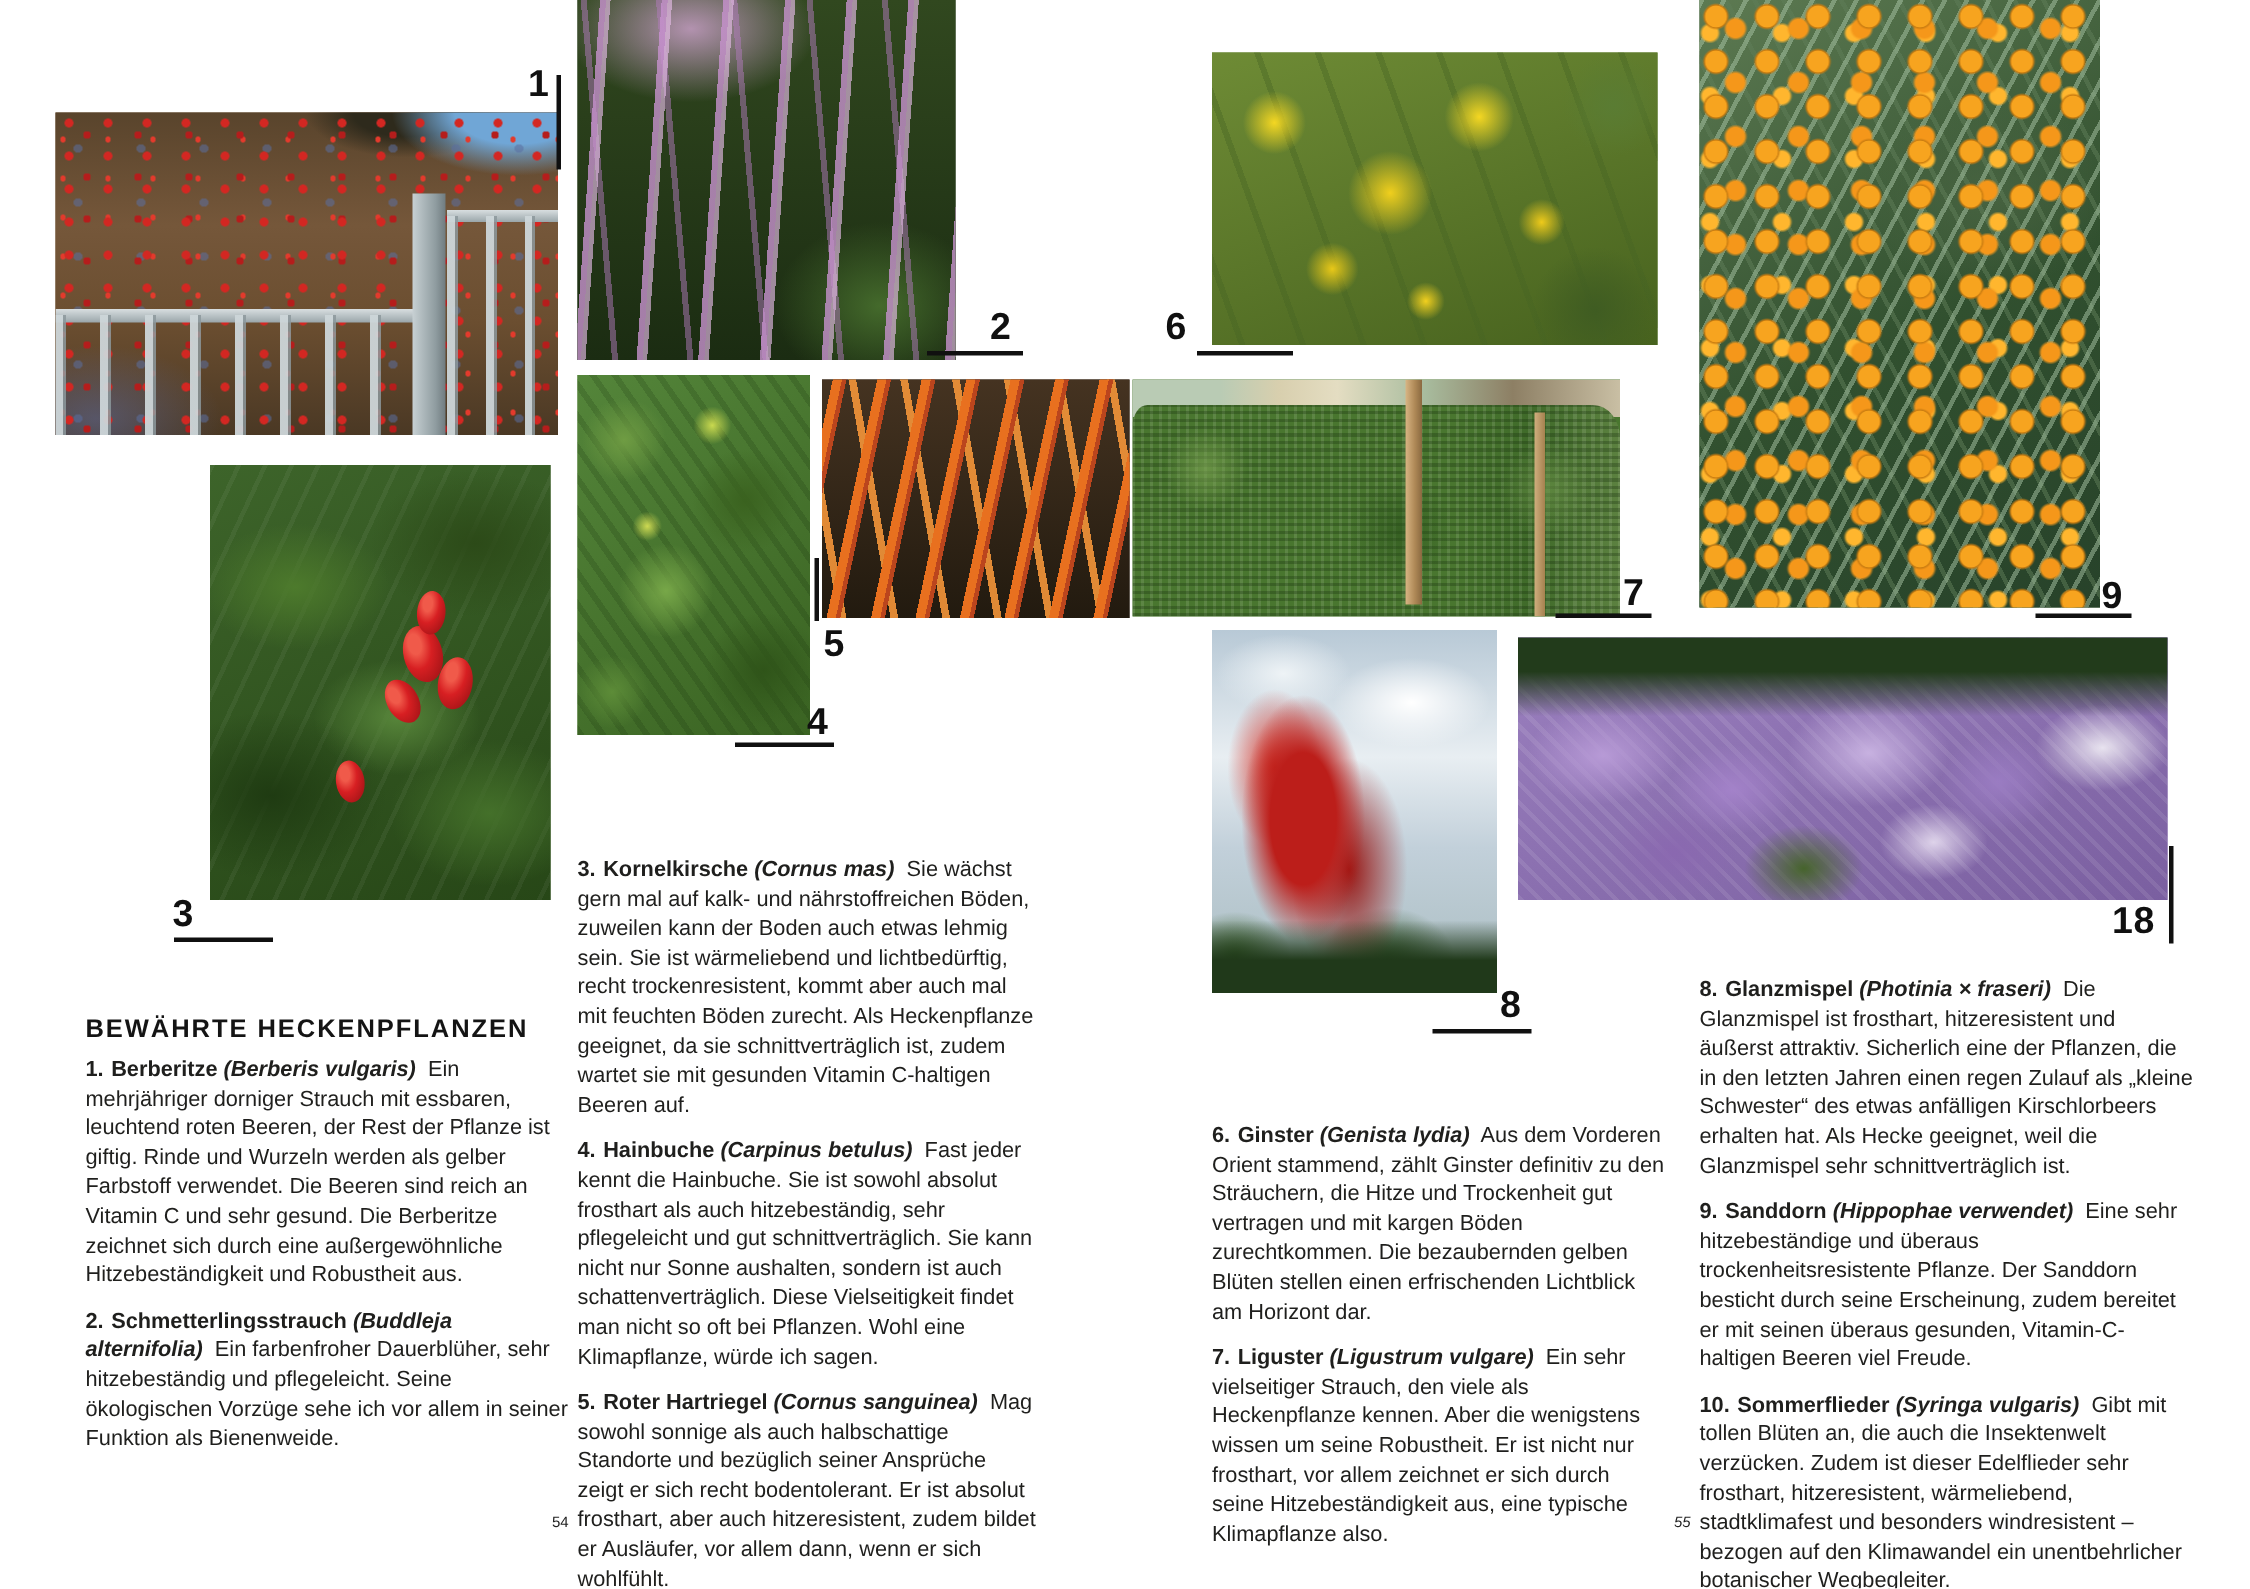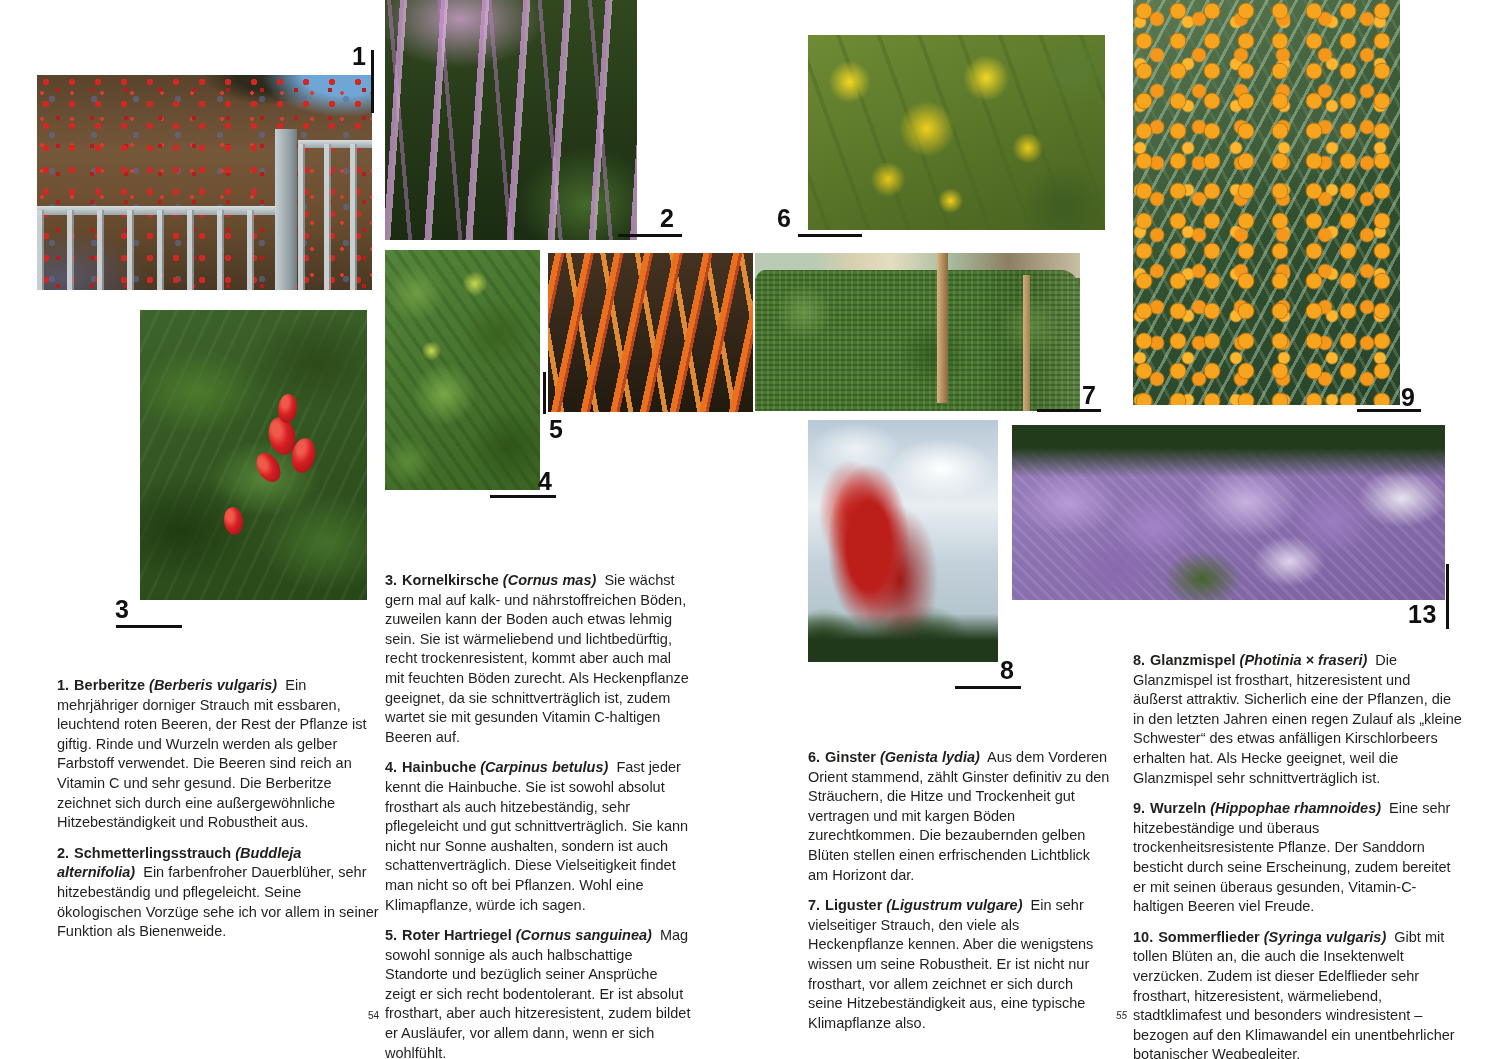"13" span.marker-num { text: 13 -> 18 }
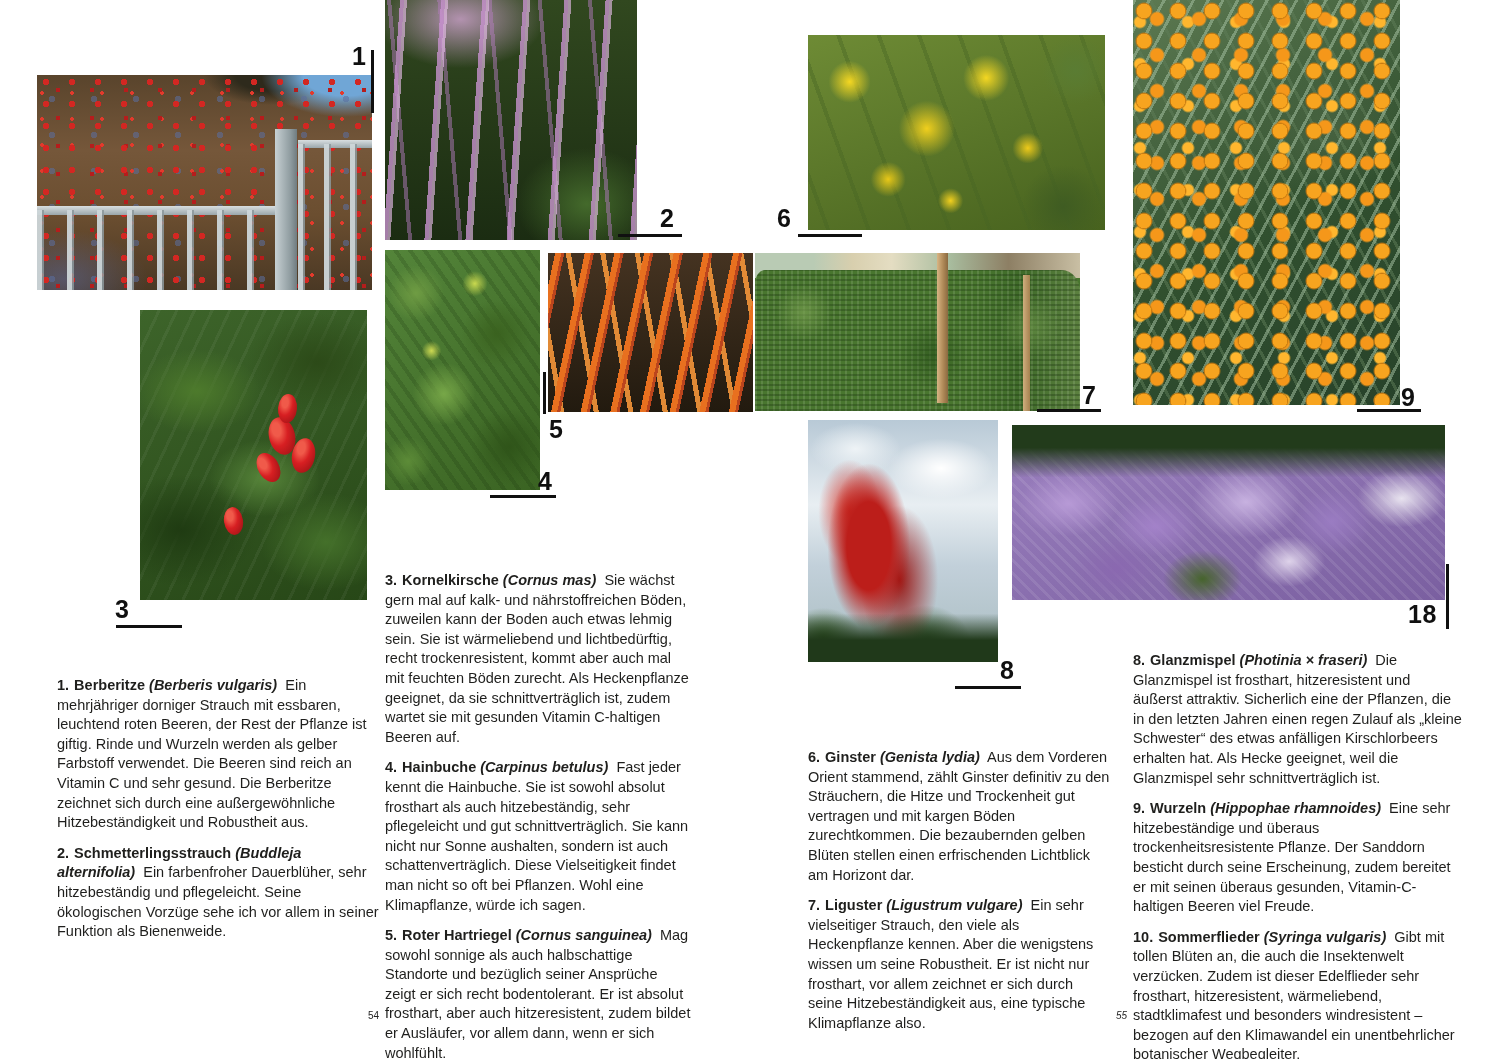"BEWÄHRTE HECKENPFLANZEN" h1.headline { html: none -> <h1>BEWÄHRTE HECKENPFLANZEN</h1> }
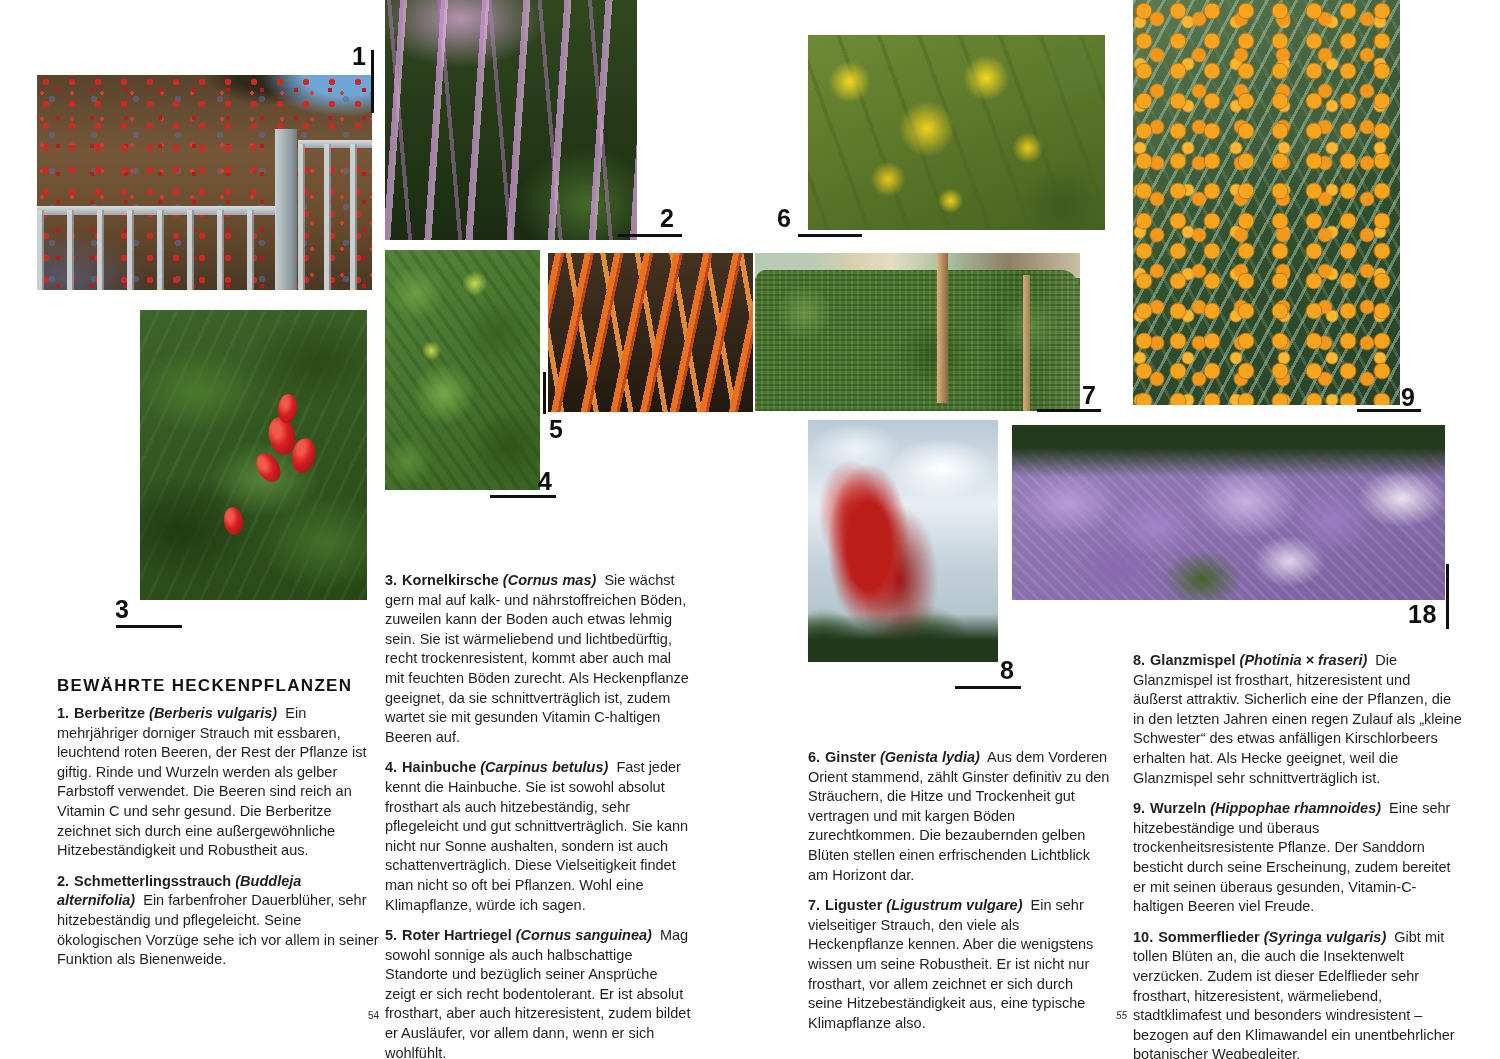"Wurzeln" span.name { text: Wurzeln -> Sanddorn }
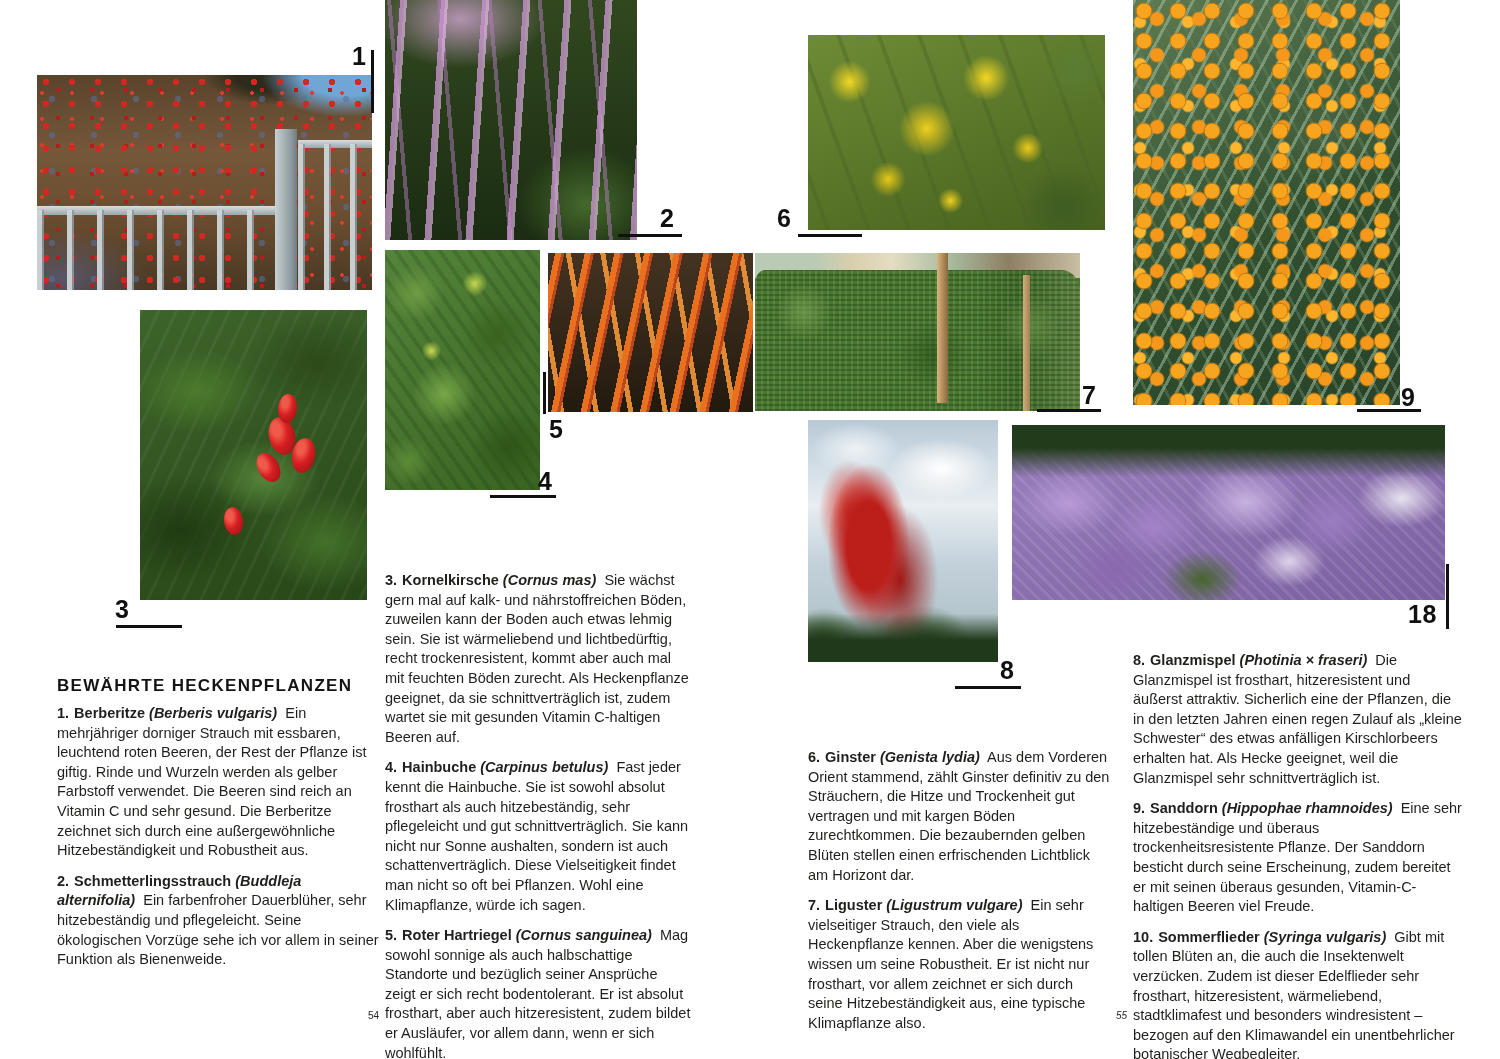"(Hippophae rhamnoides)" span.latin { text: rhamnoides -> verwendet }
